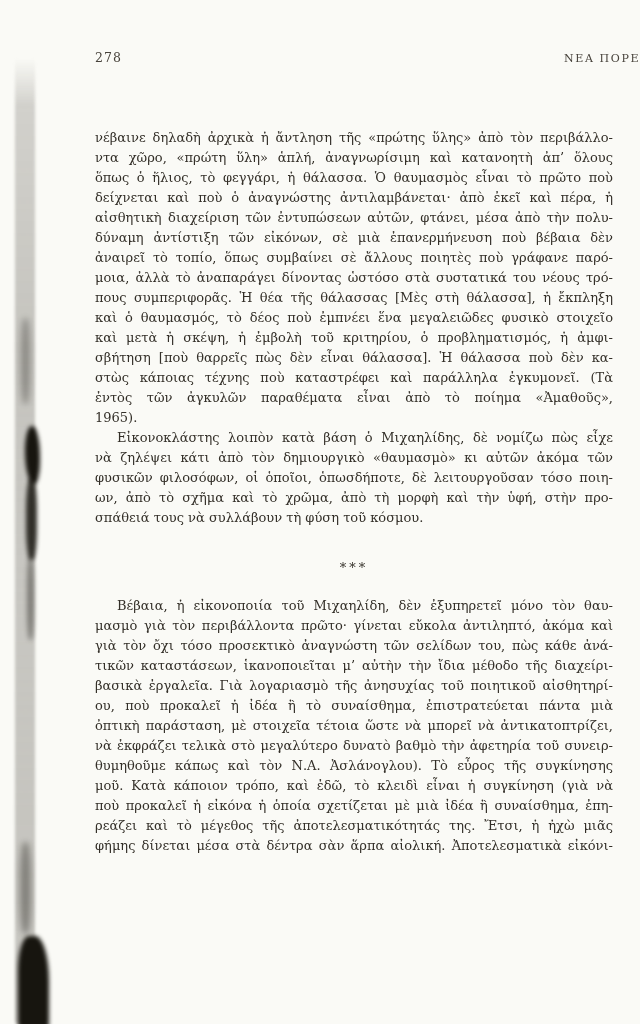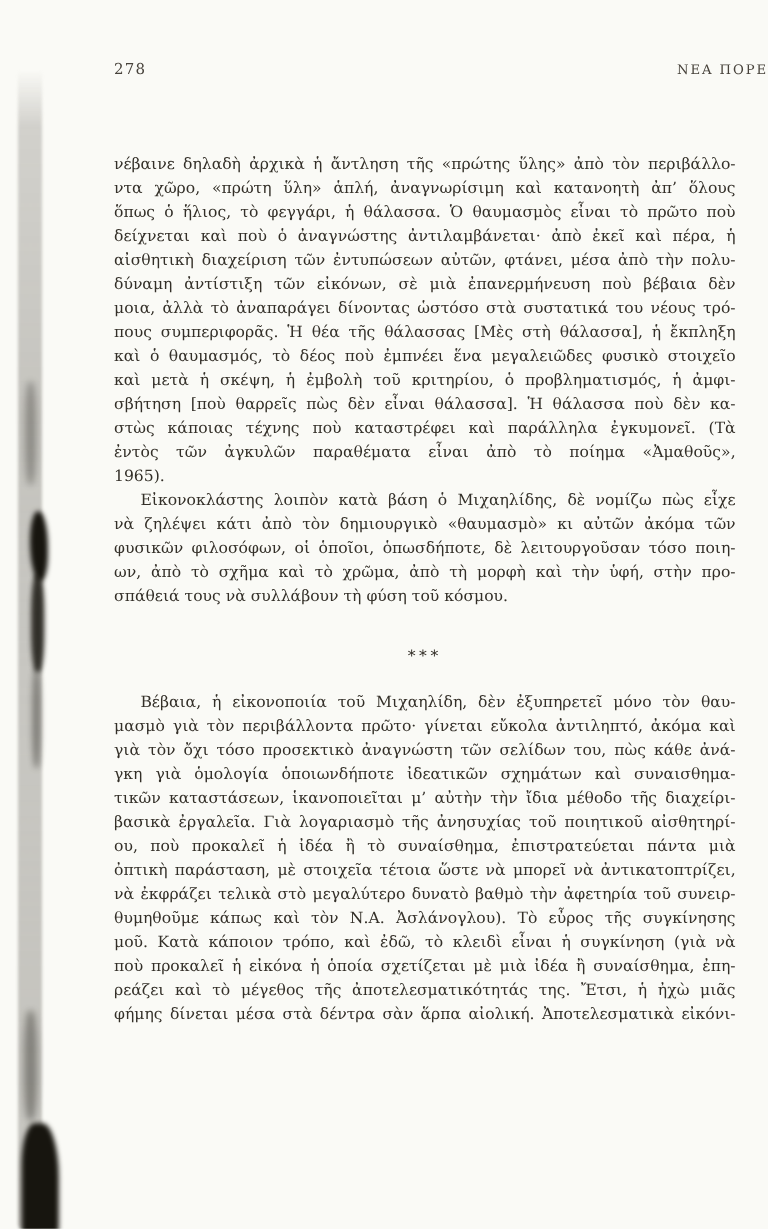"ἀναιρεῖ τὸ τοπίο, ὅπως συμβαίνει" div.line { html: none -> <div><span>ἀναιρεῖ τὸ τοπίο, ὅπως συμβαίνει σὲ ἄλλους ποιητὲς ποὺ γράφανε παρό-</span></div> }
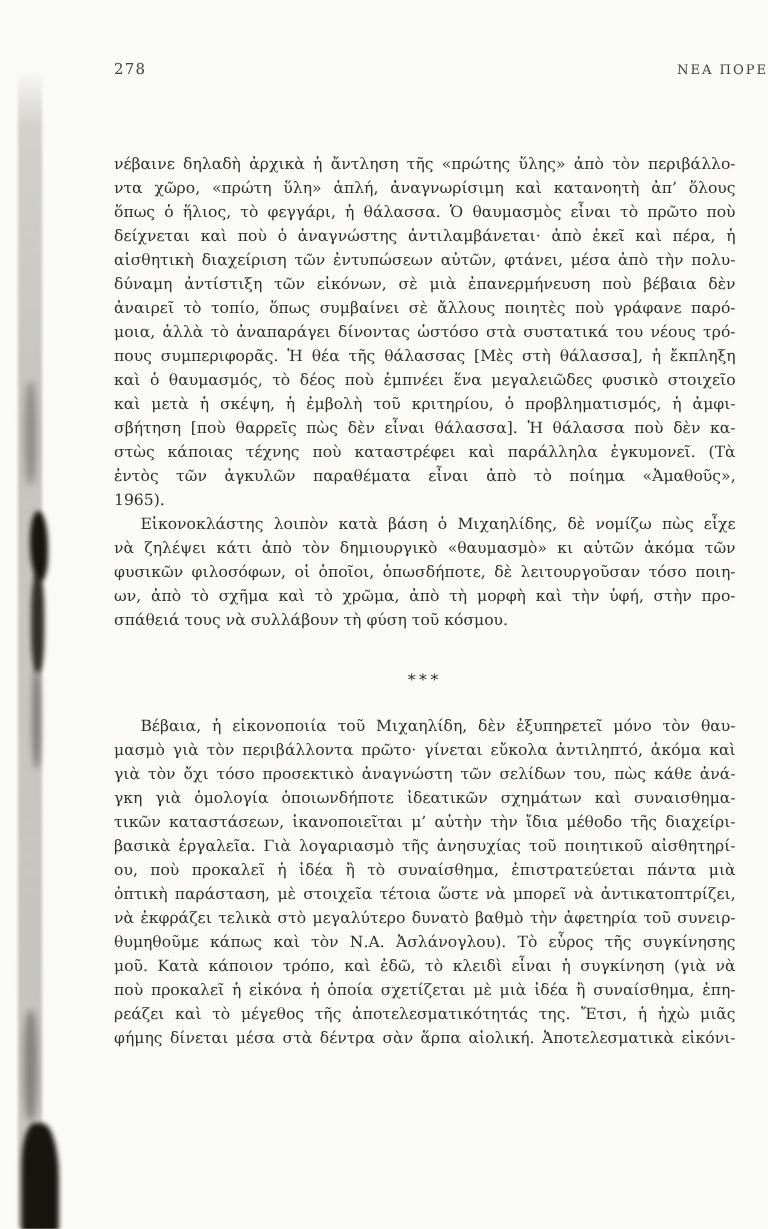"γκη γιὰ ὁμολογία ὁποιωνδήποτε ἰδεατικῶν" div.line { html: <div><span>γκη γιὰ ὁμολογία ὁποιωνδήποτε ἰδεατικῶν σχημάτων καὶ συναισθημα-</span></div> -> none }
